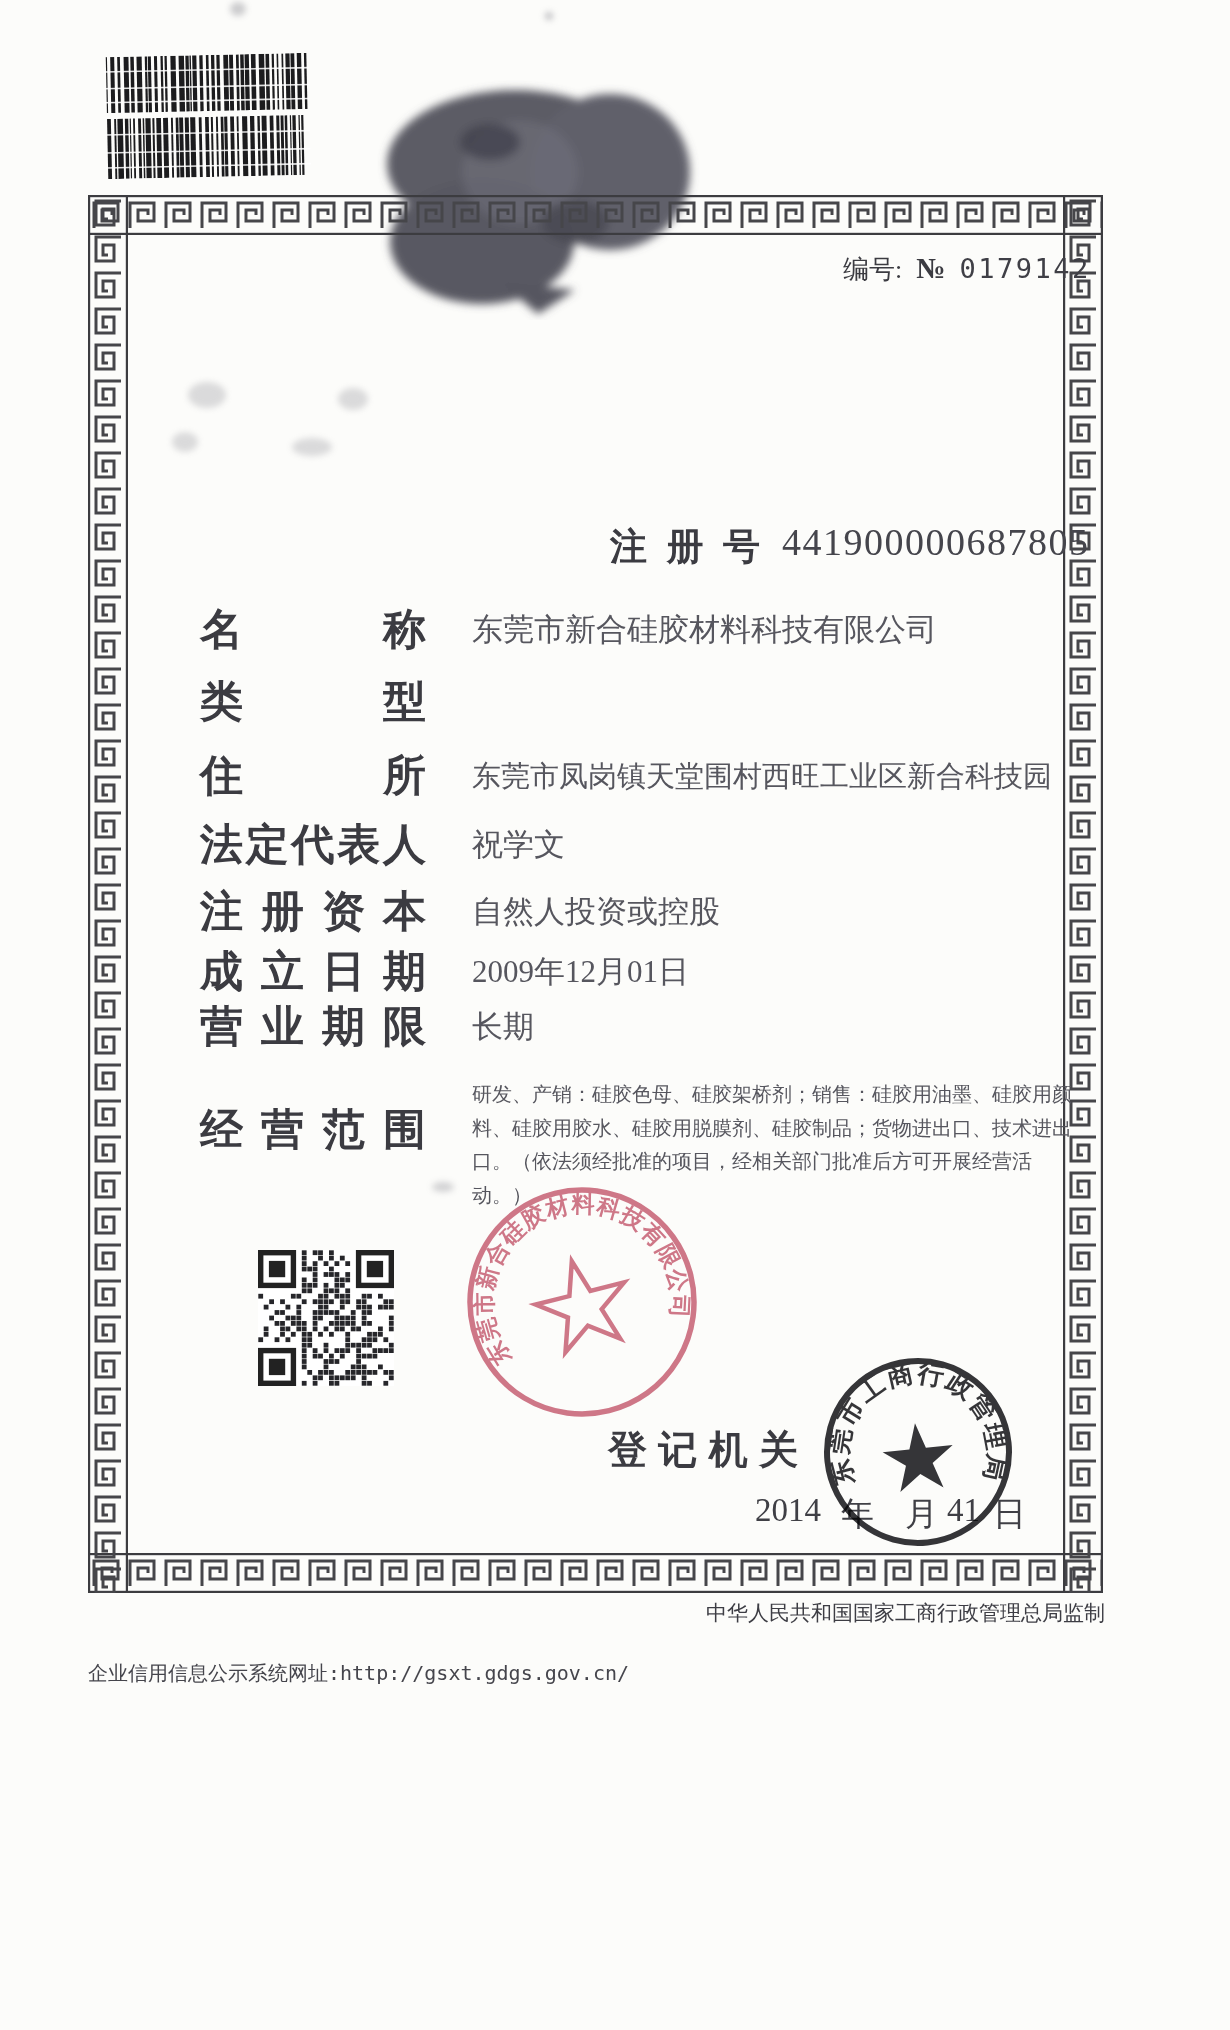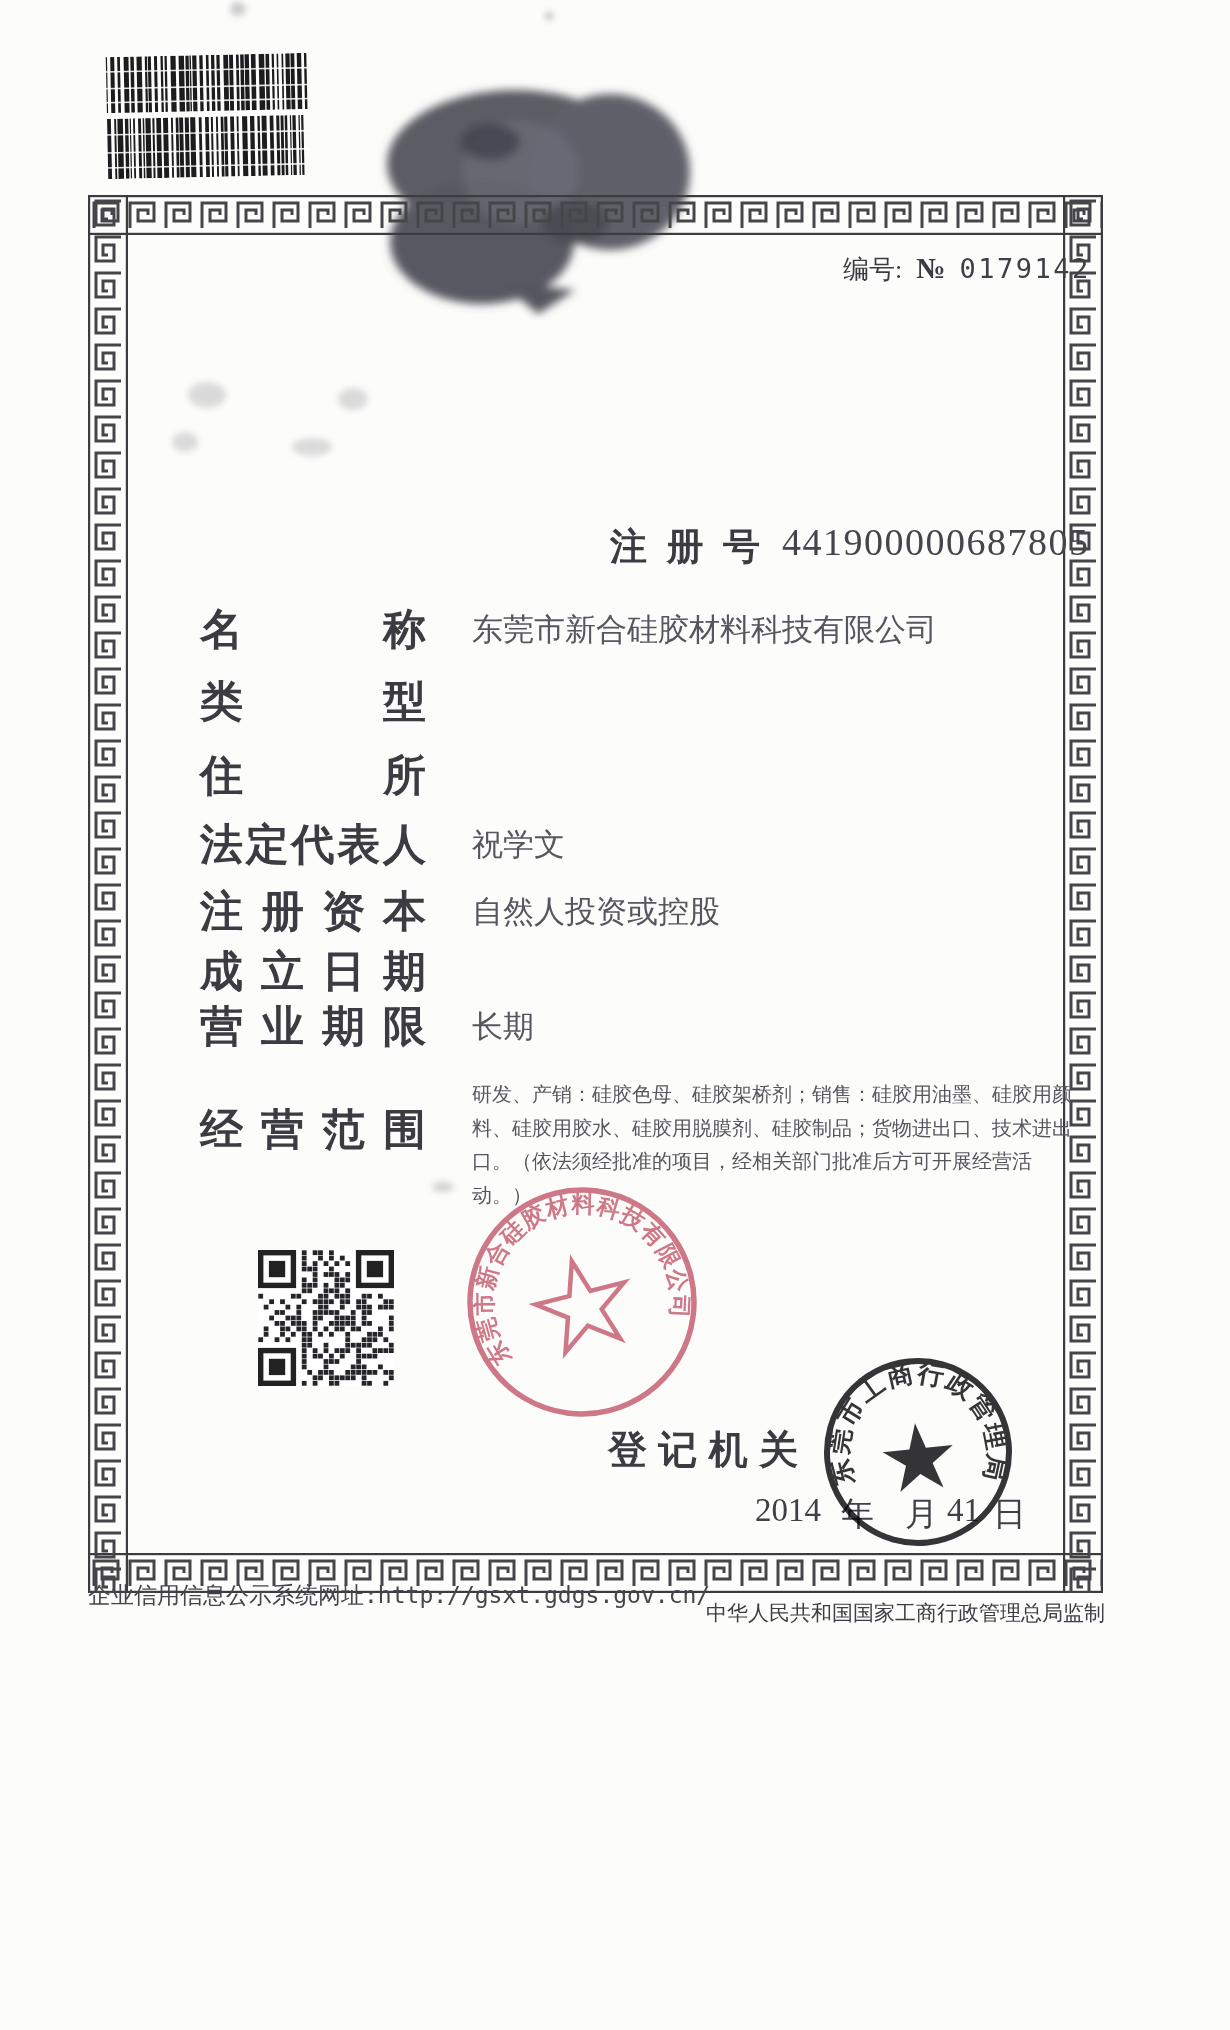"东莞市凤岗镇天堂围村西旺工业区新合科技园" div.abs { html: none -> <div>东莞市凤岗镇天堂围村西旺工业区新合科技园</div> }
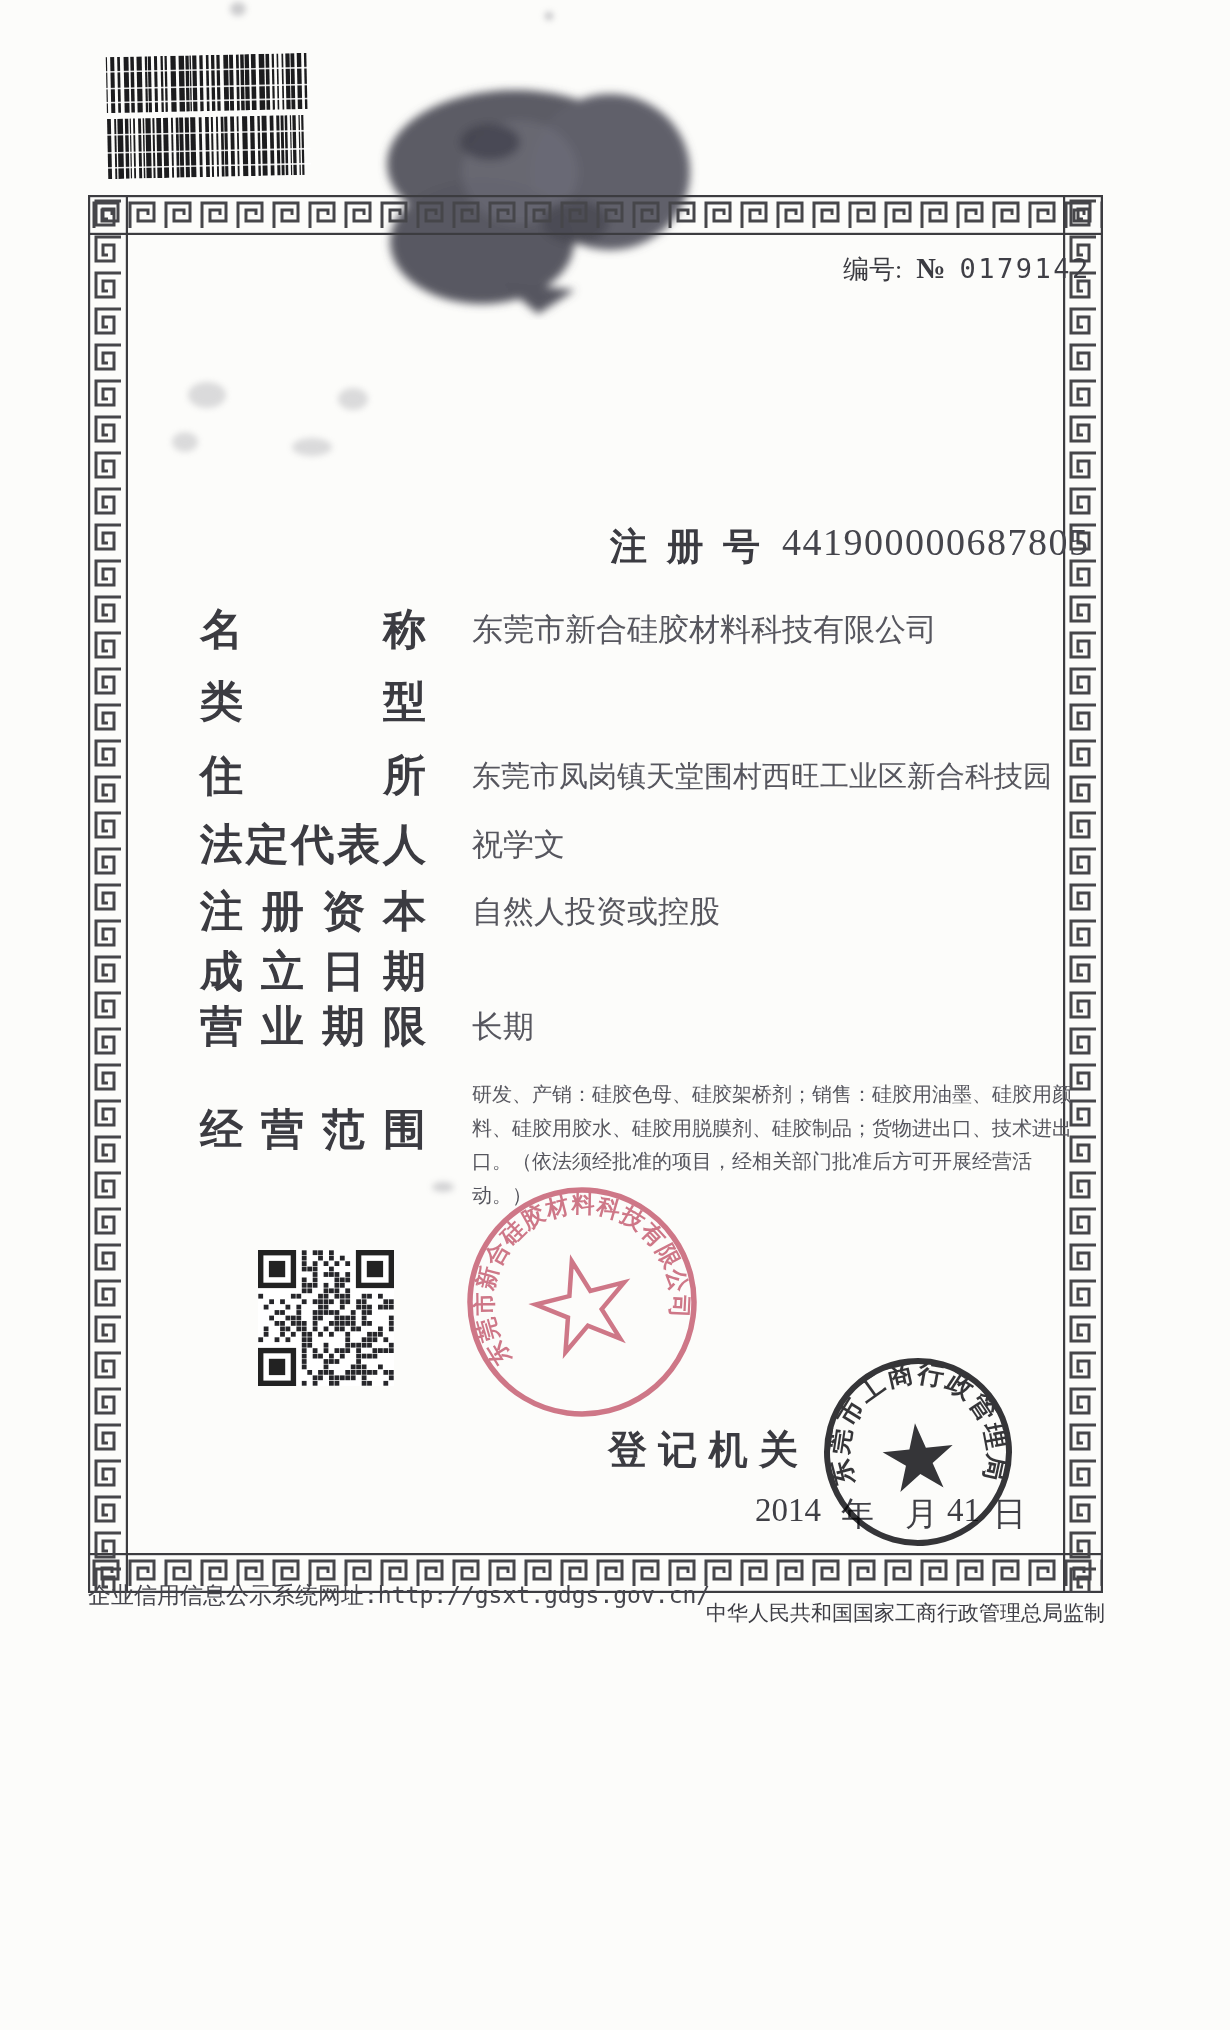"2009年12月01日" div.abs { html: none -> <div>2009年12月01日</div> }
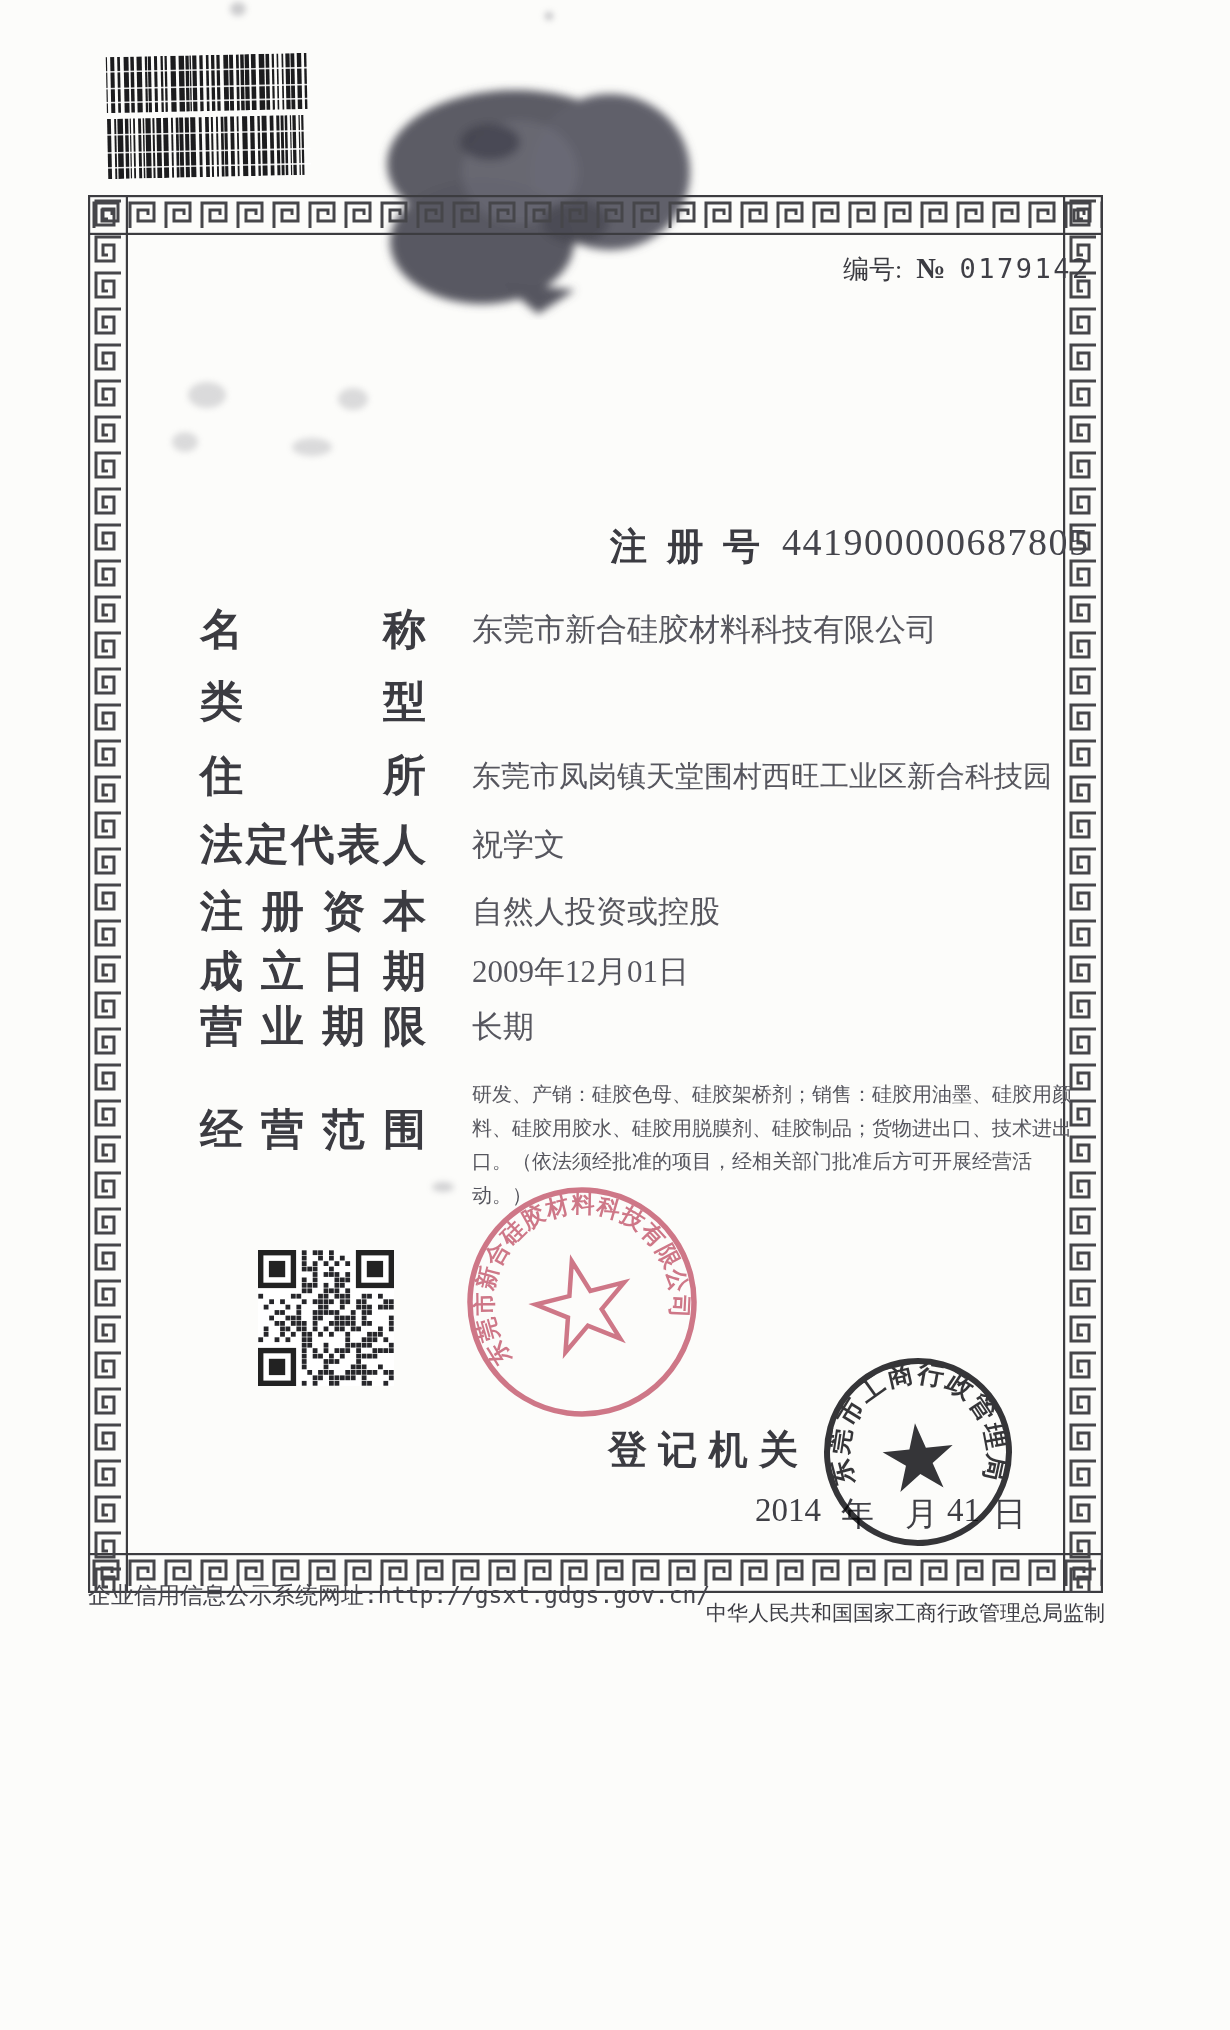"企业信用信息公示系统网址:http://gsxt.gdgs.gov.cn/" .footer-left { font-size: 23px -> 20px; top: 1580px -> 1660px }
